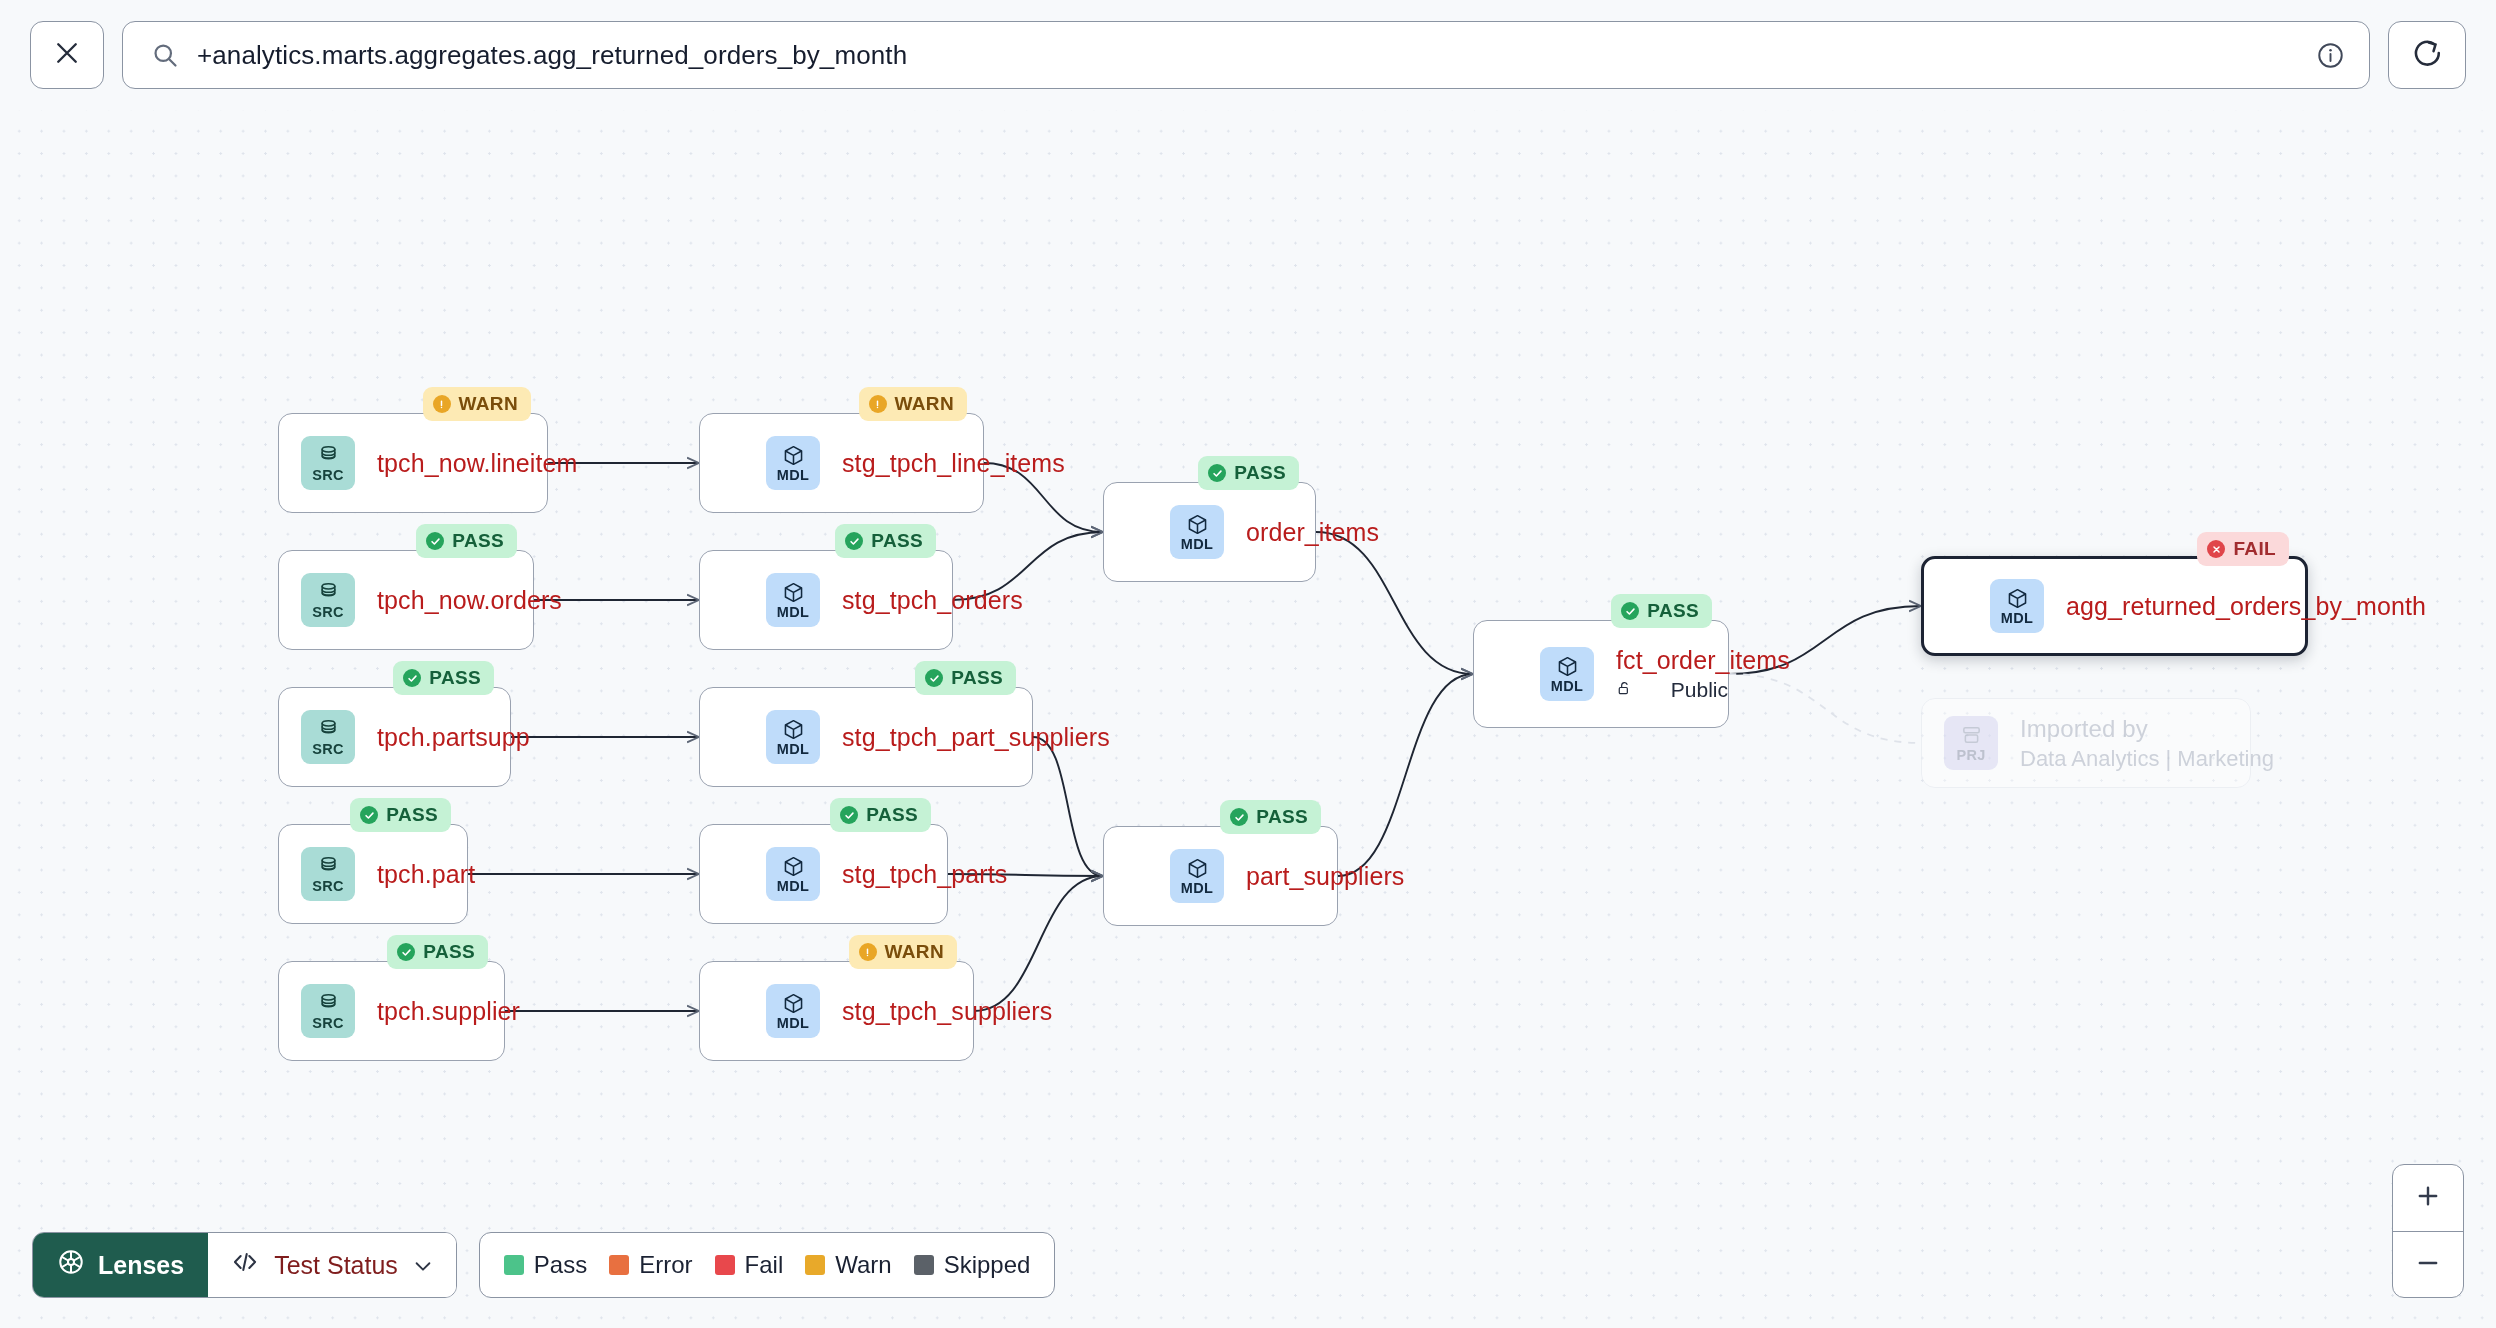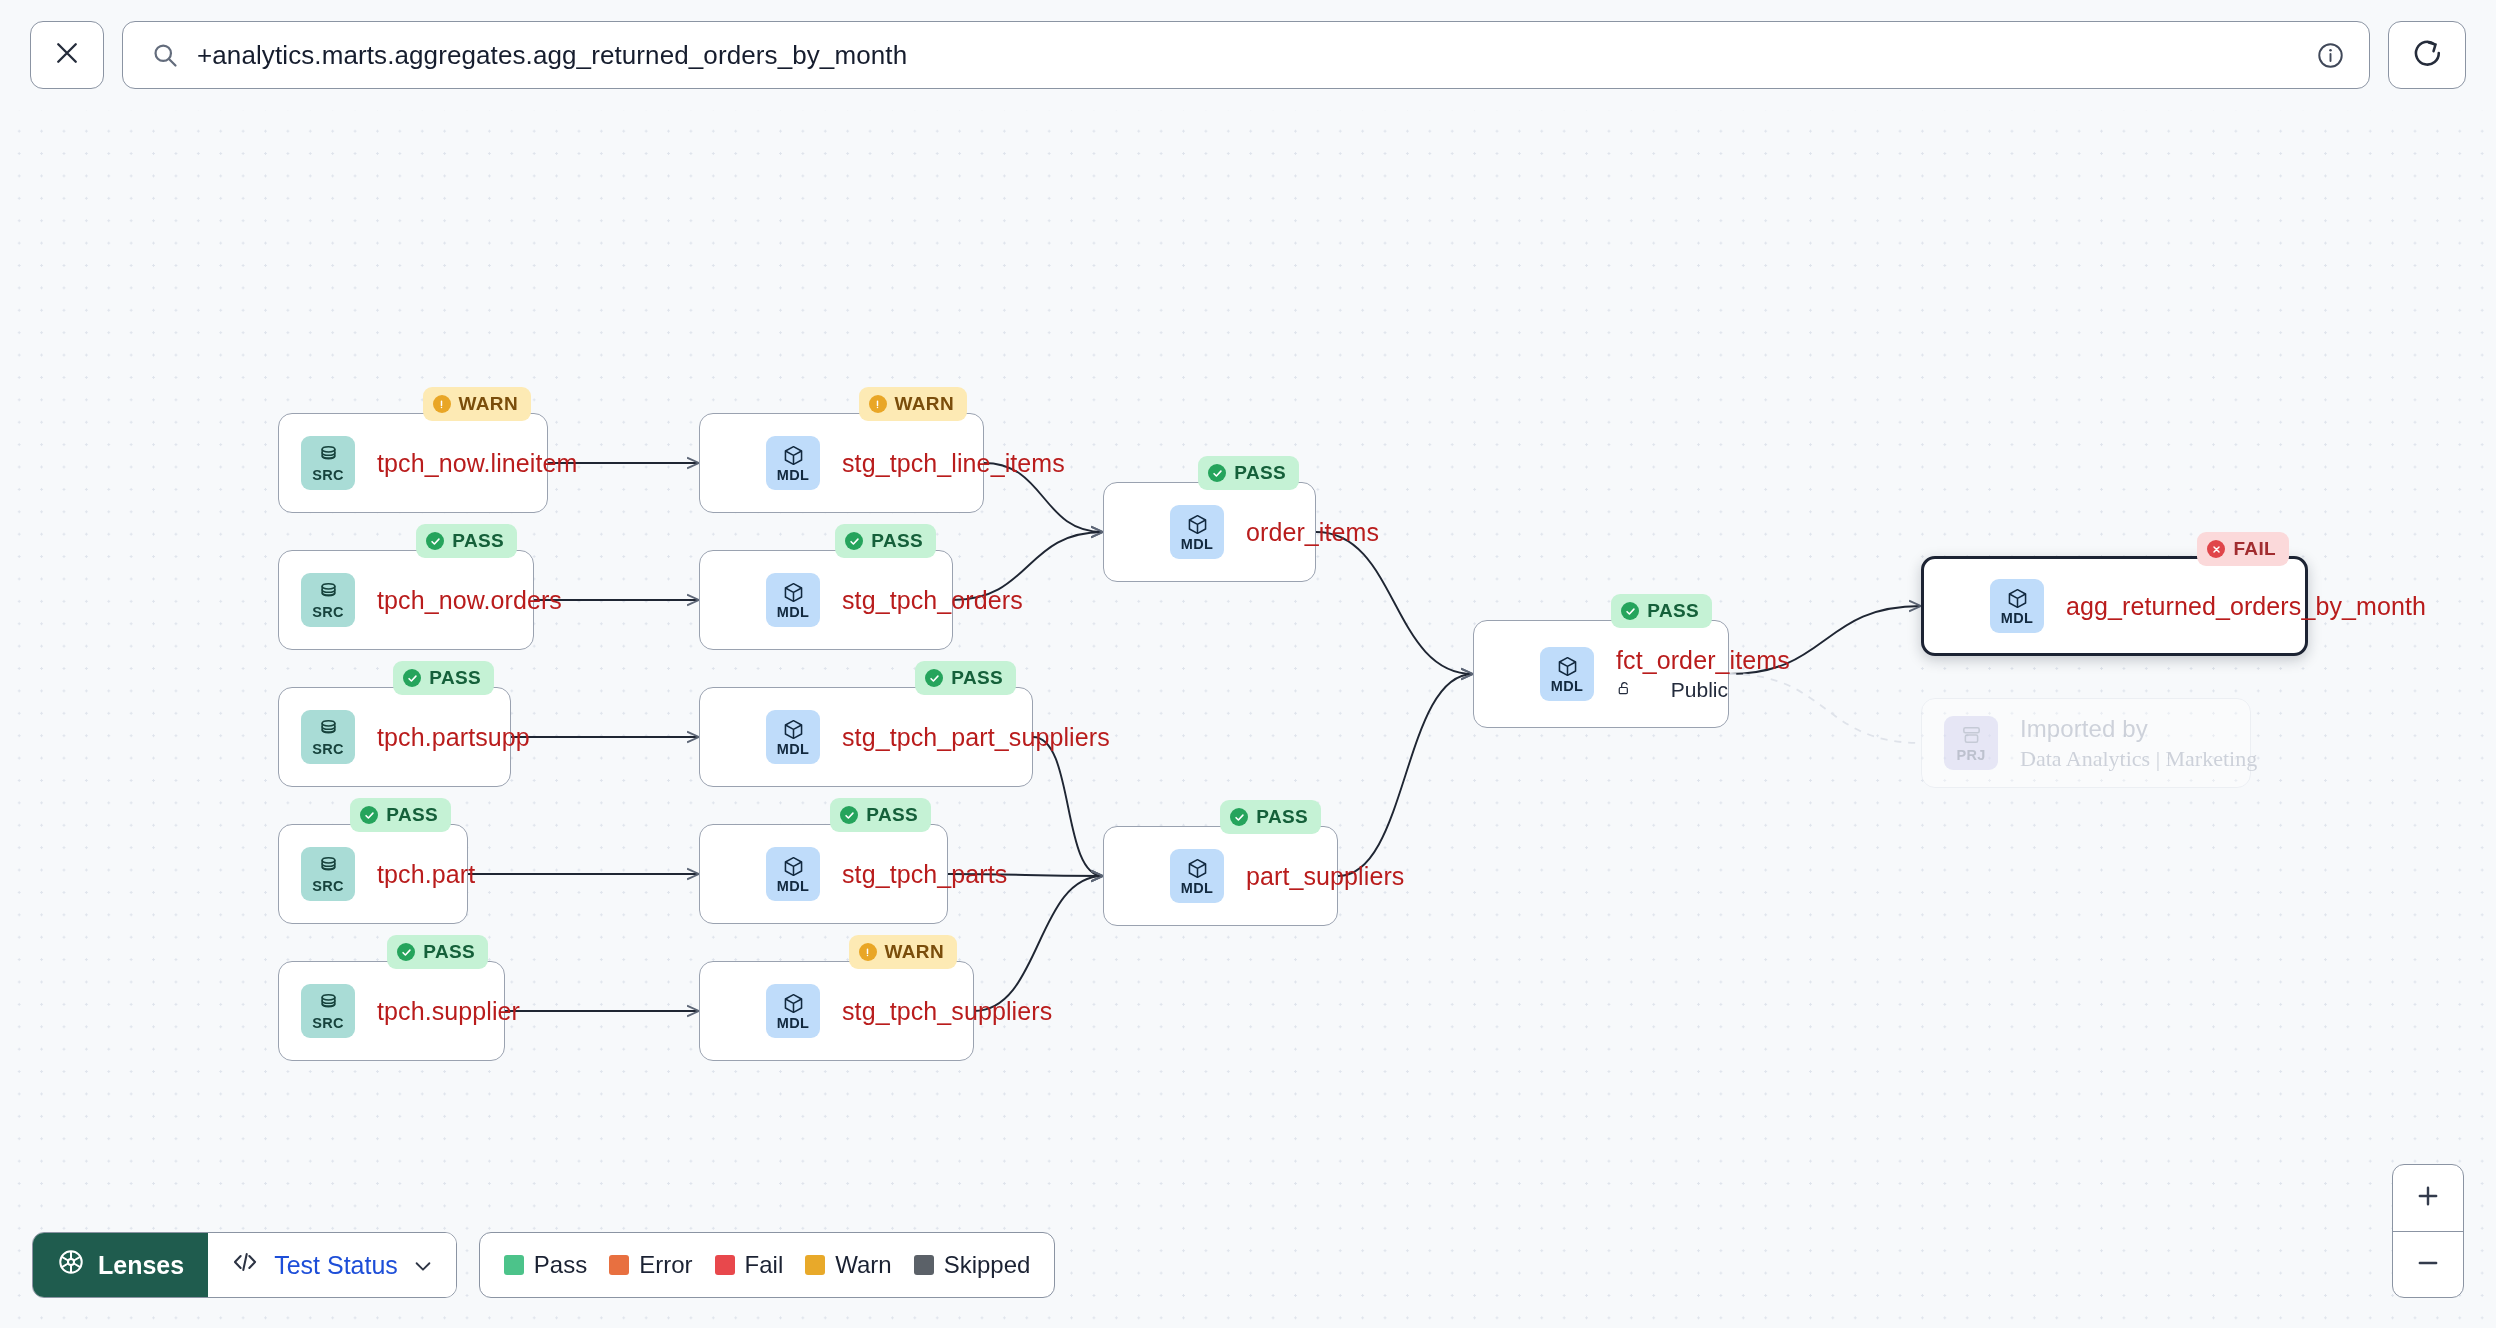"Data Analytics | Marketing" .node.ghost .node-sub { font-family: Liberation Serif, serif -> none }
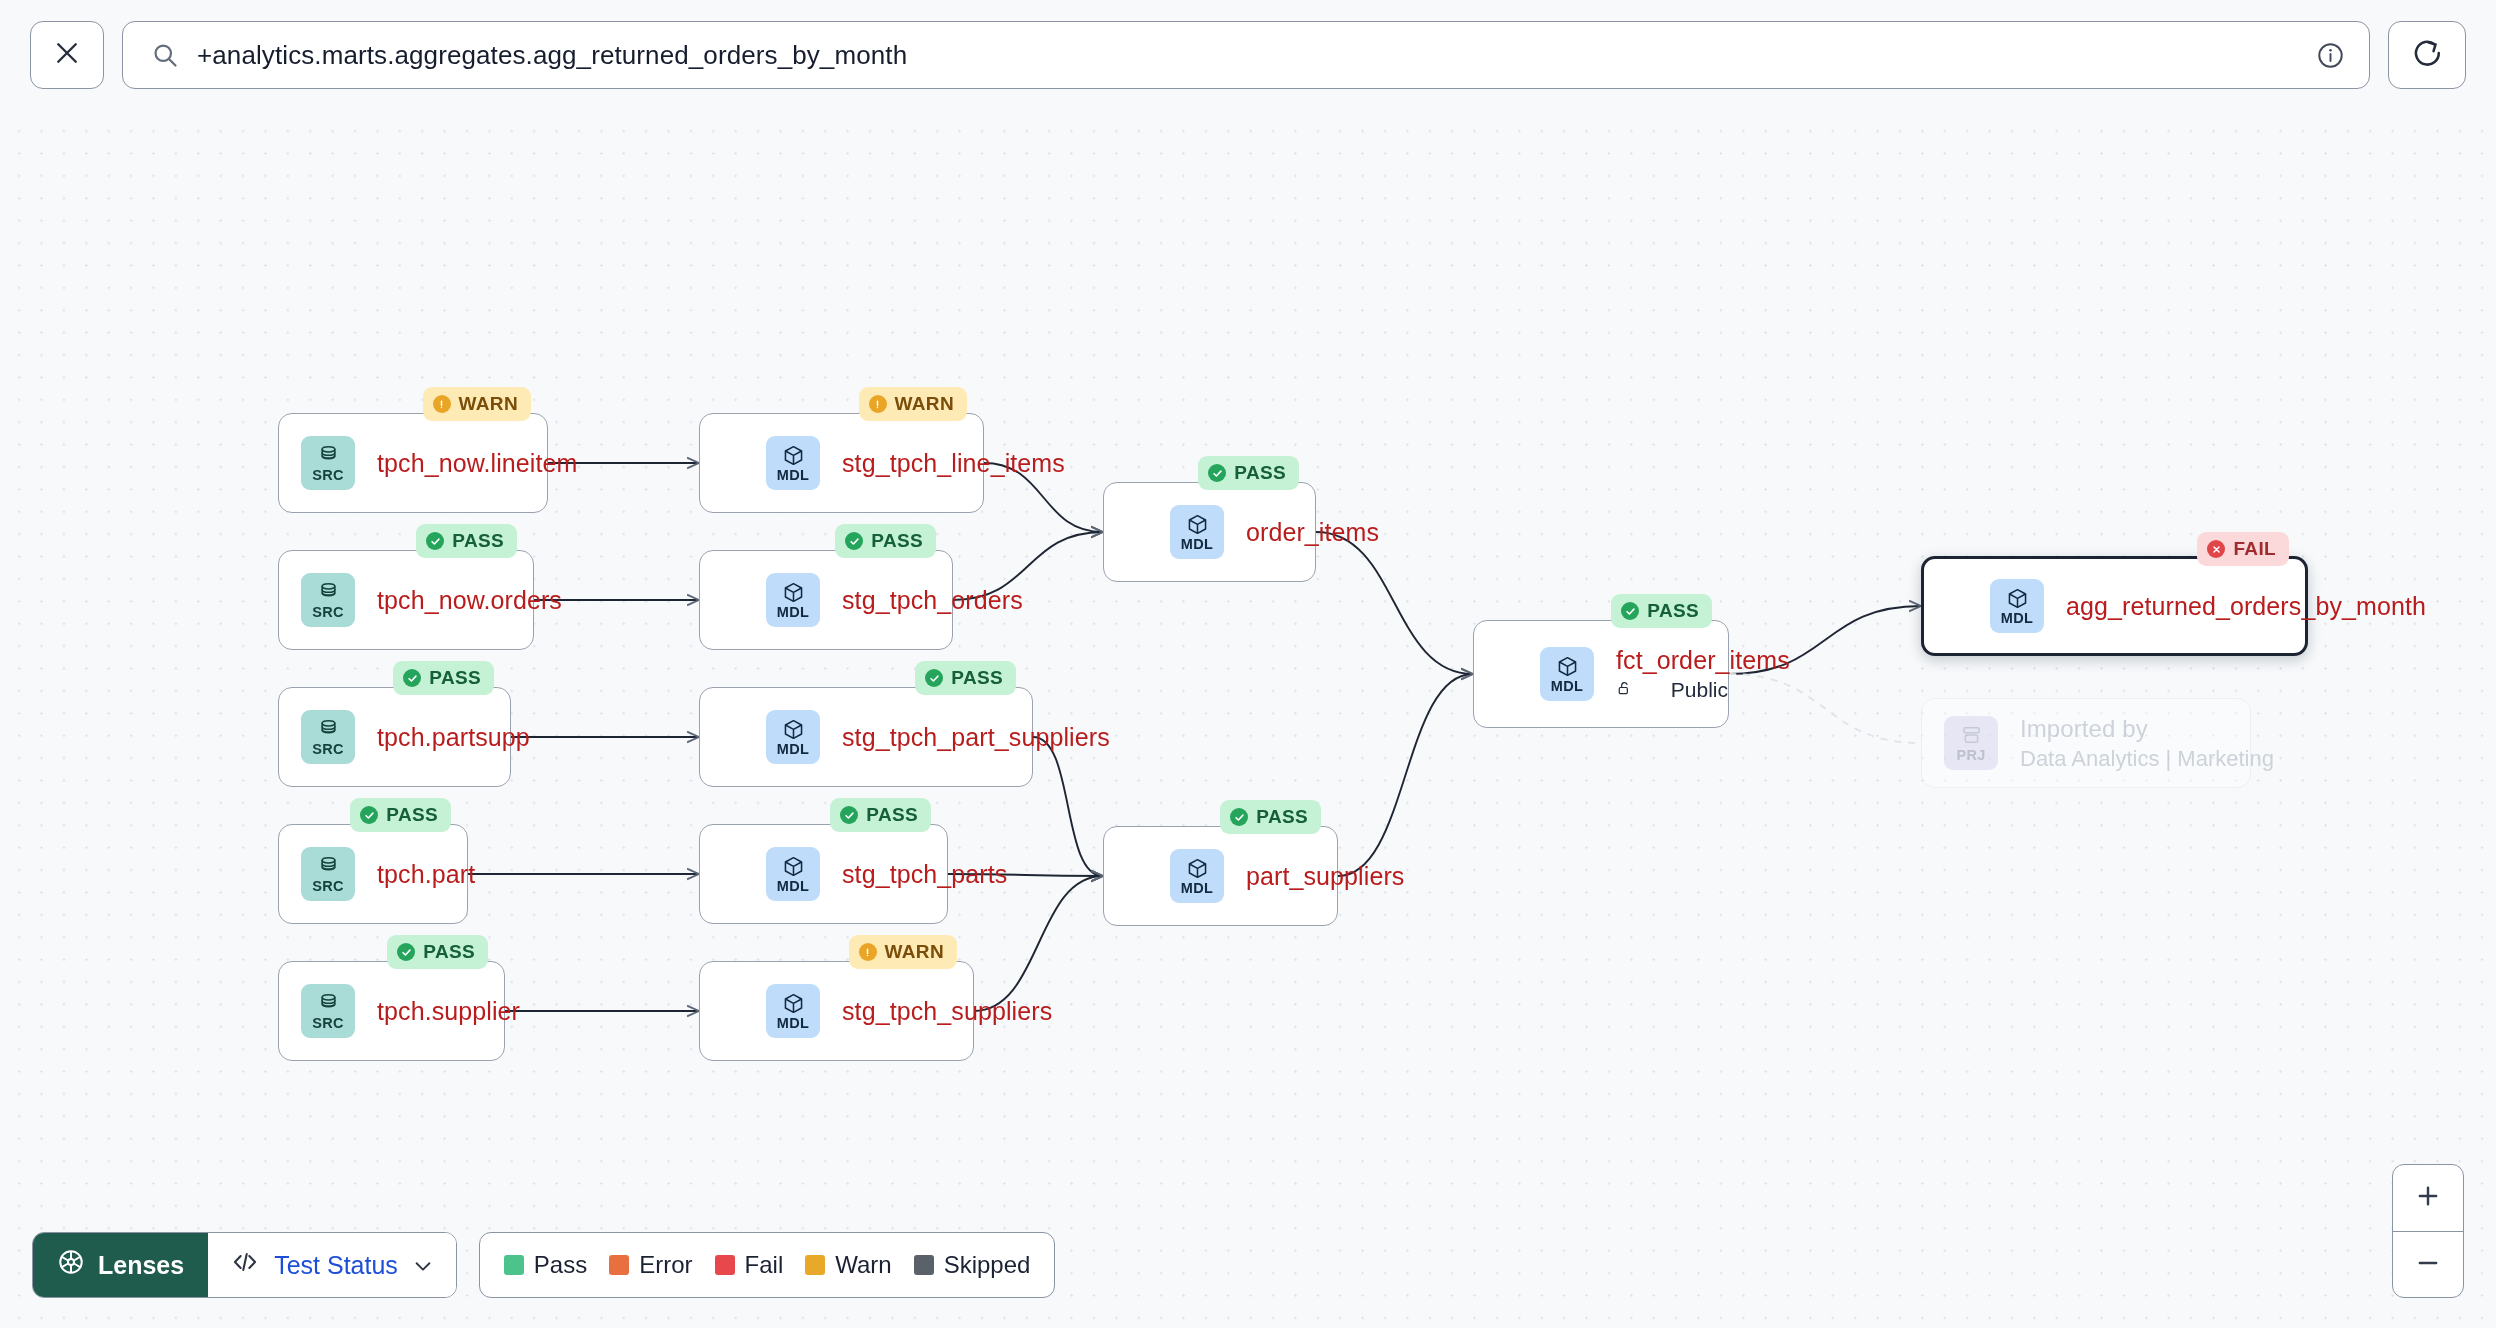"Test Status" #teststatus-btn { color: #1d4ed8 -> #7f1d1d }
